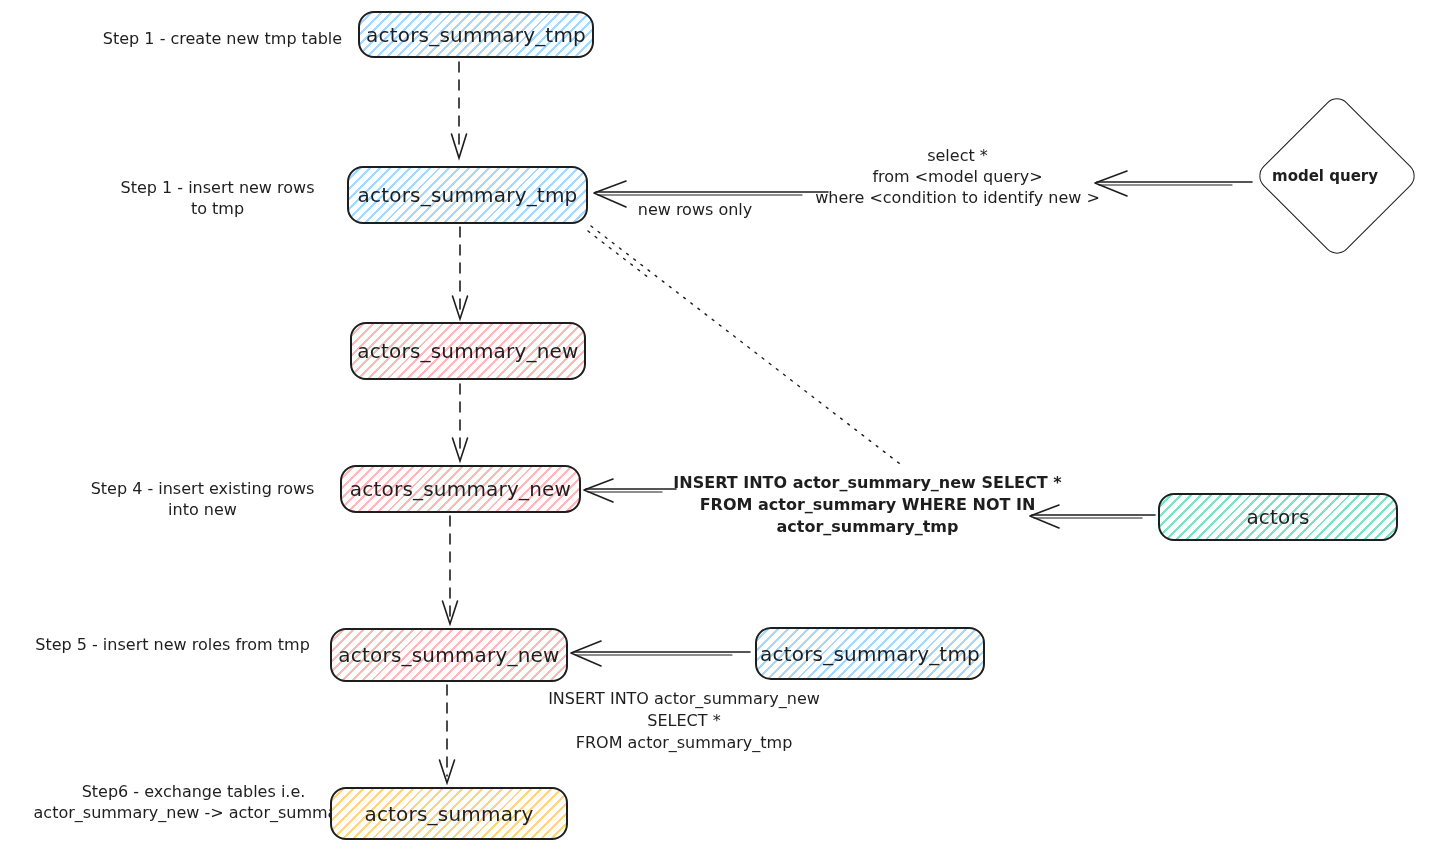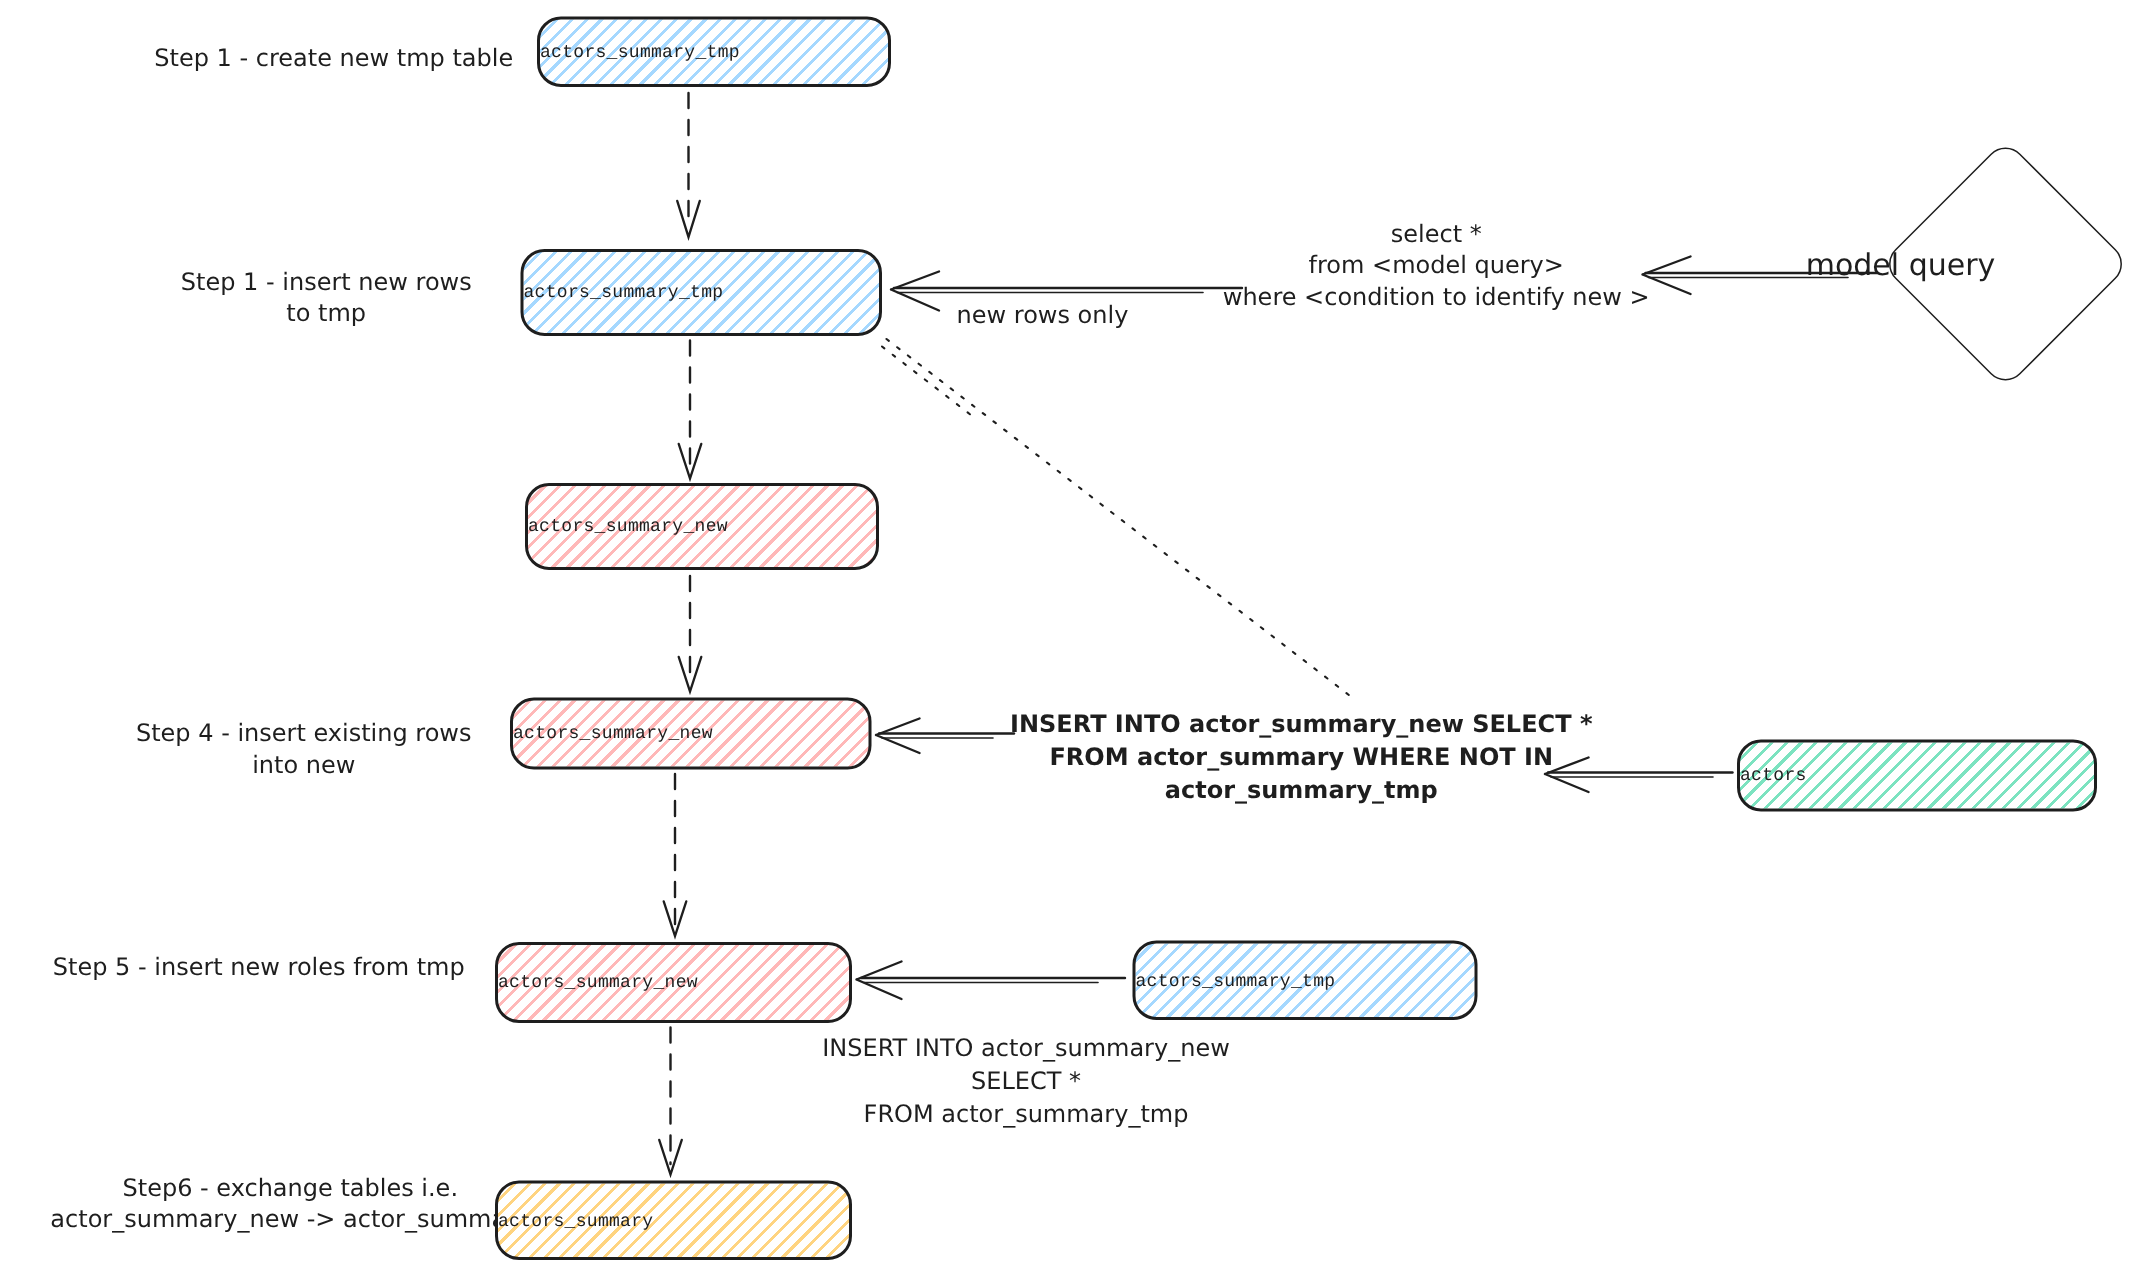"actors_summary_tmp" .box { font-family: Liberation Mono, monospace -> none; font-size: 12px -> 20px; justify-content: flex-start -> center }
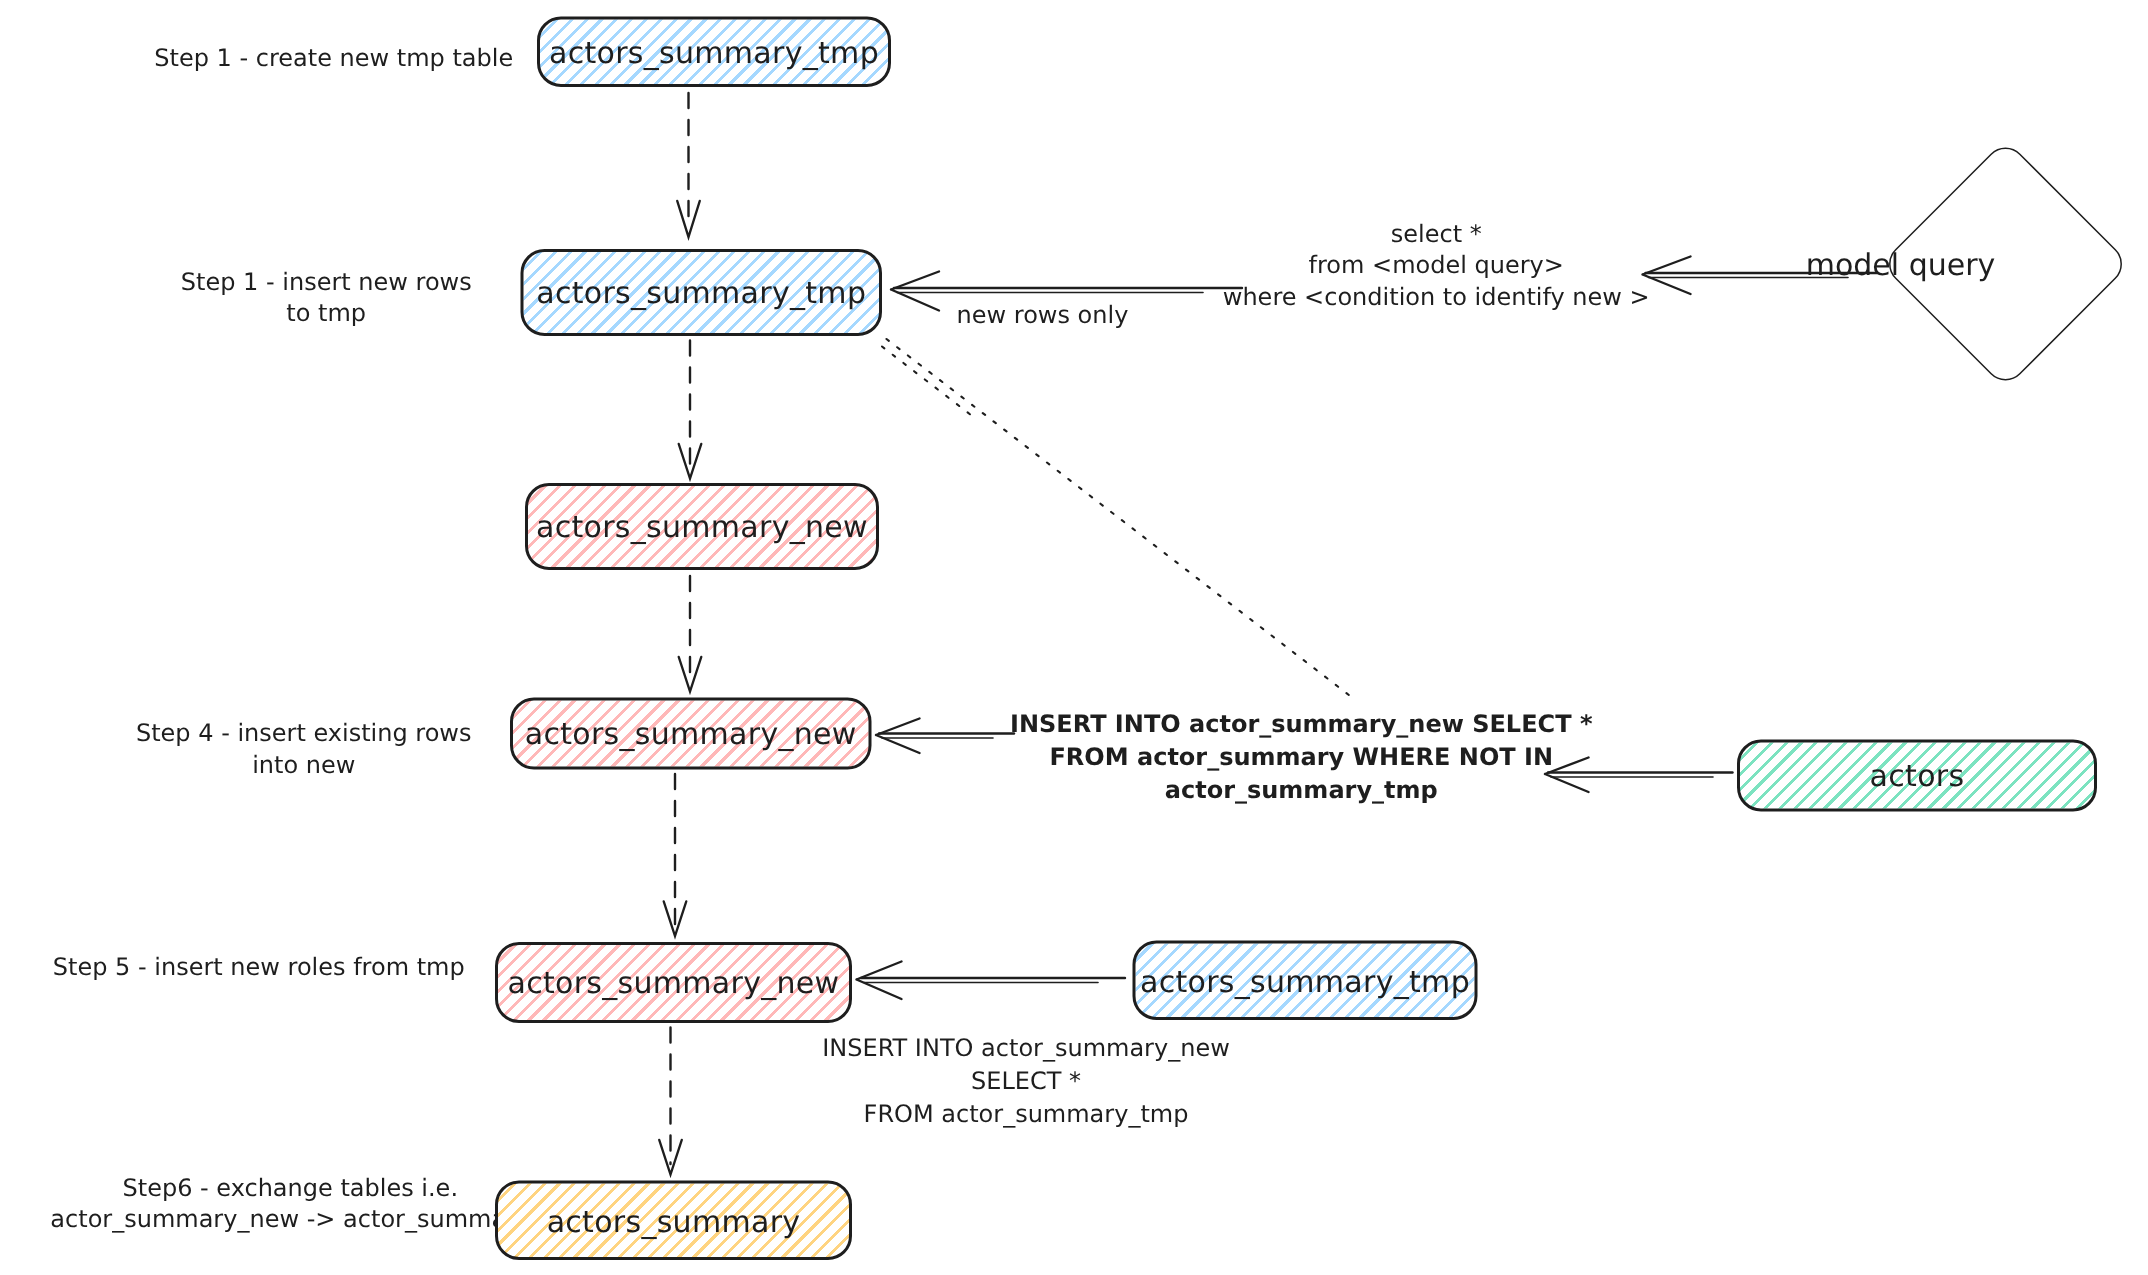"model query" .diamond-label { font-size: 20px -> 15px; font-weight: none -> bold; left: 1208px -> 1266px }
